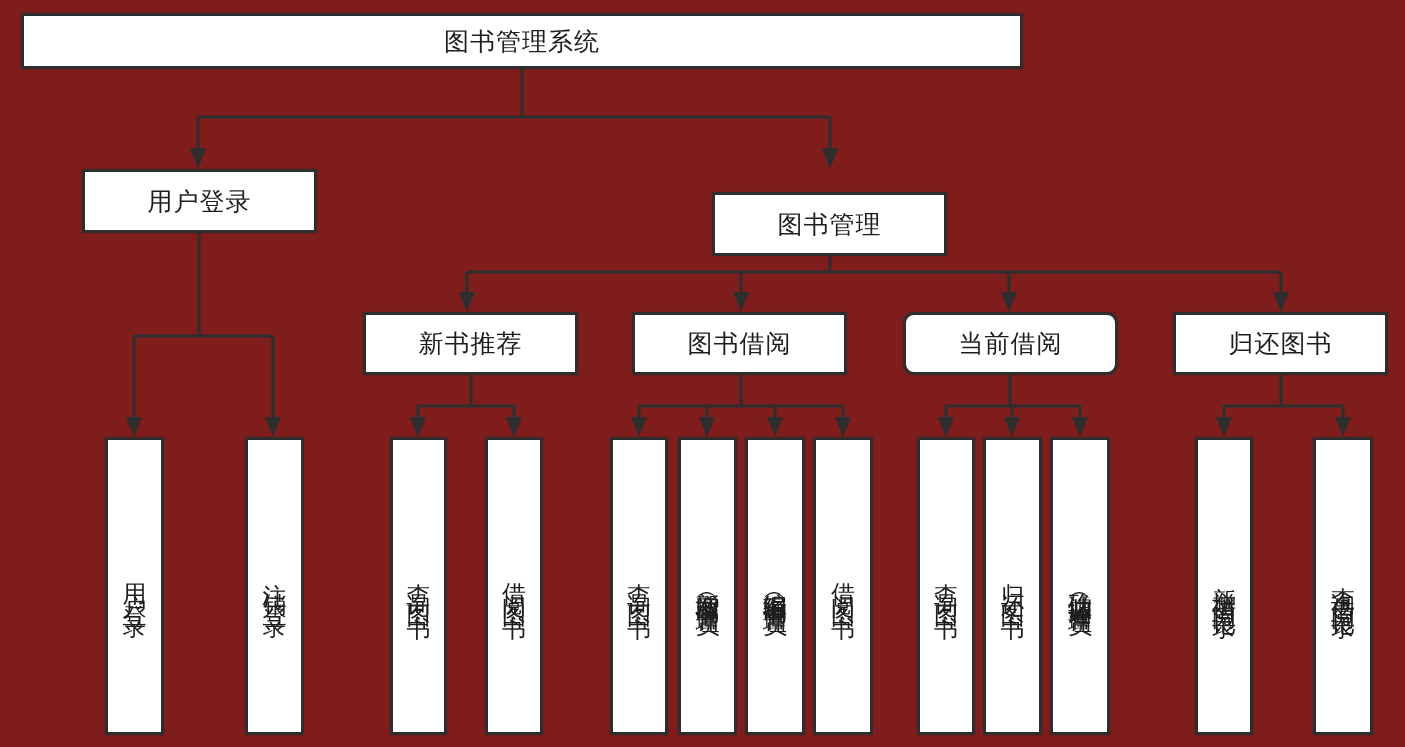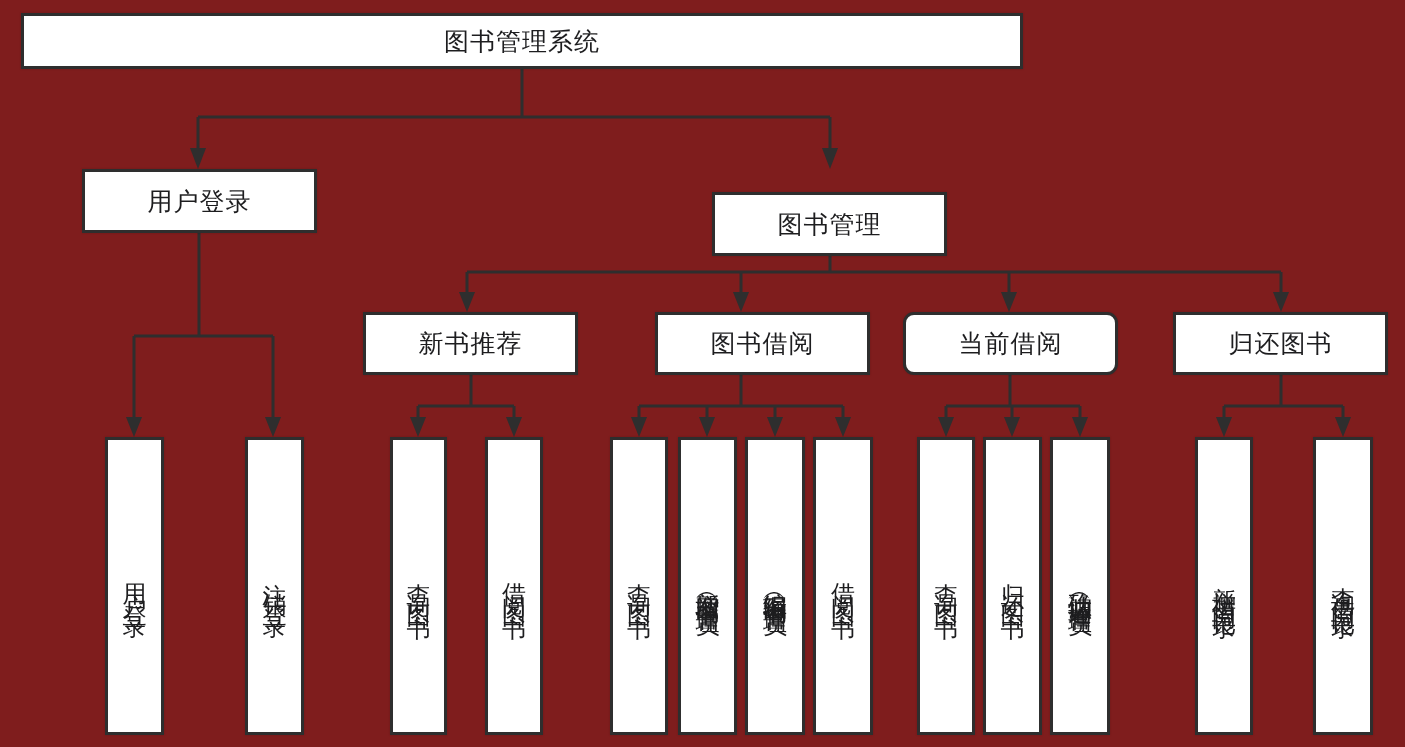"图书借阅" .lv3b { left: 655px -> 632px }
